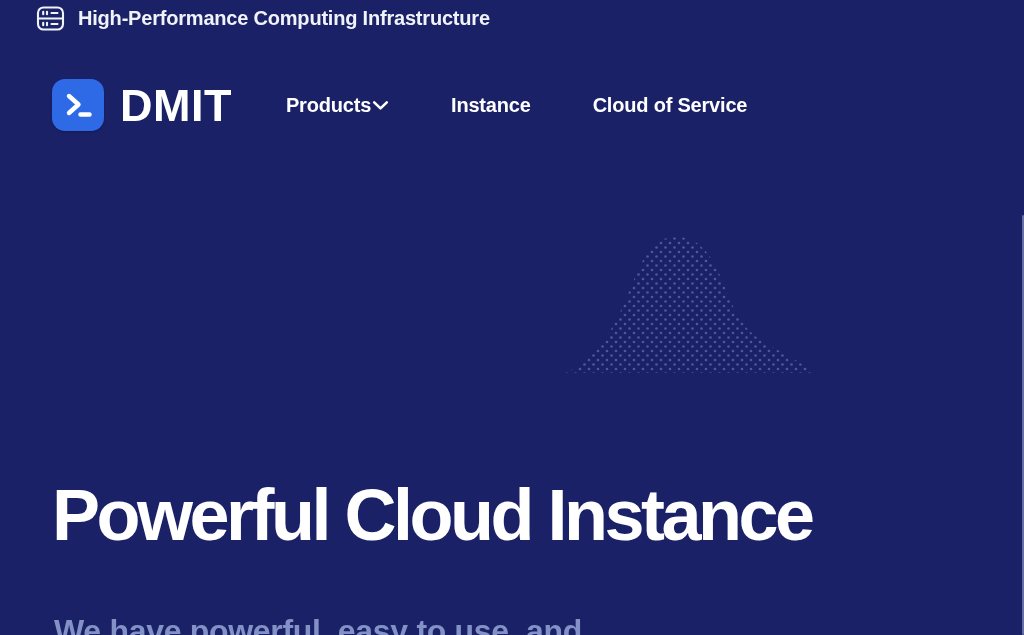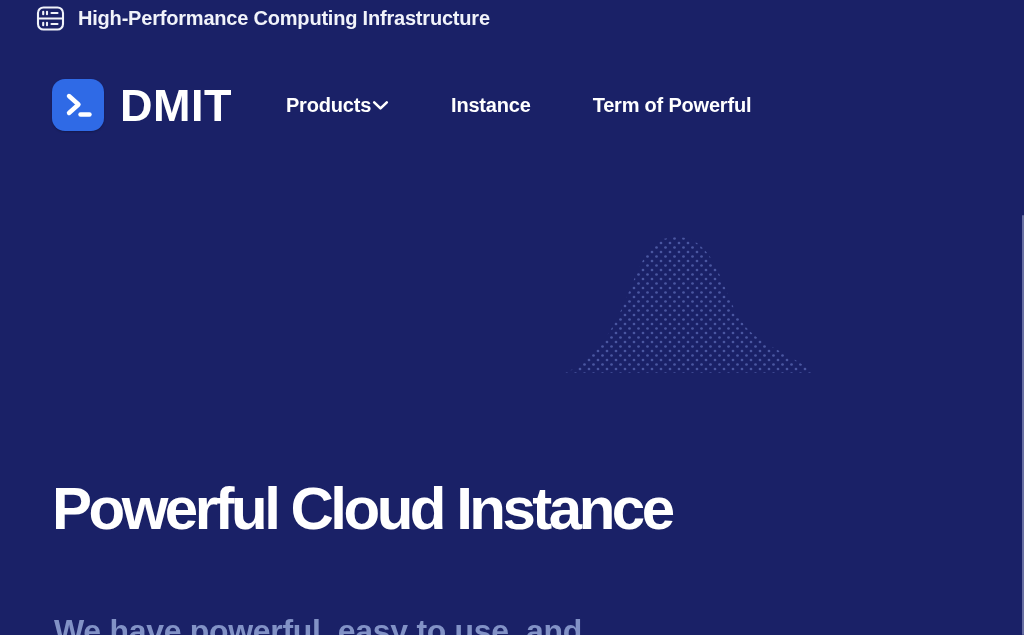"Term of Powerful" span { text: Term of Powerful -> Cloud of Service }
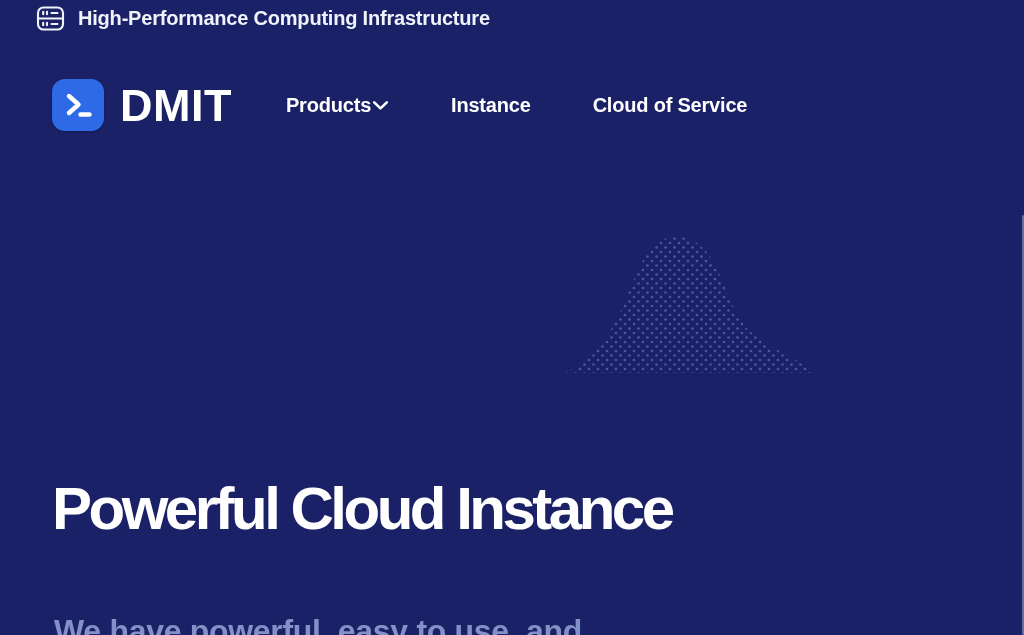"Powerful Cloud Instance" .hero-title { font-size: 60px -> 72px }
